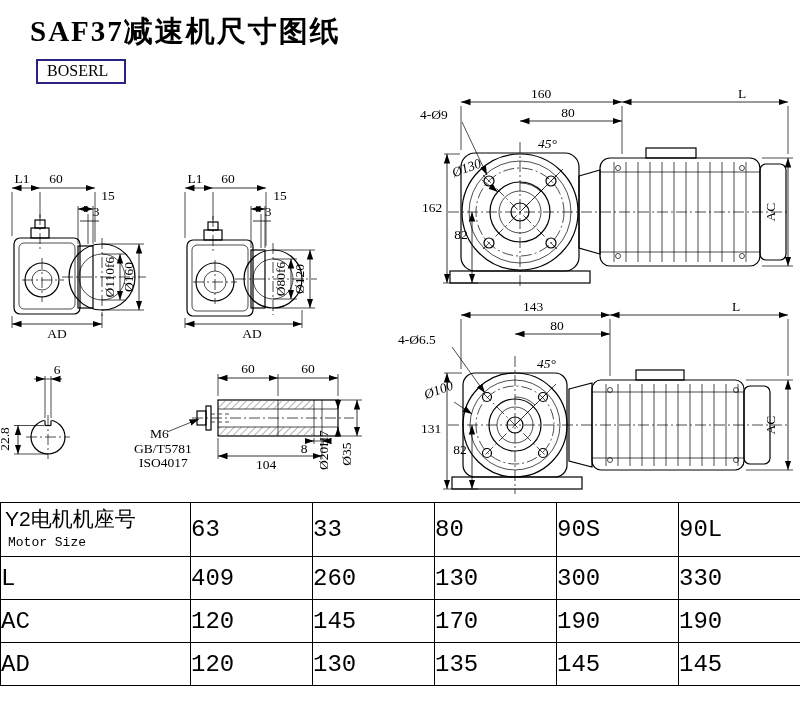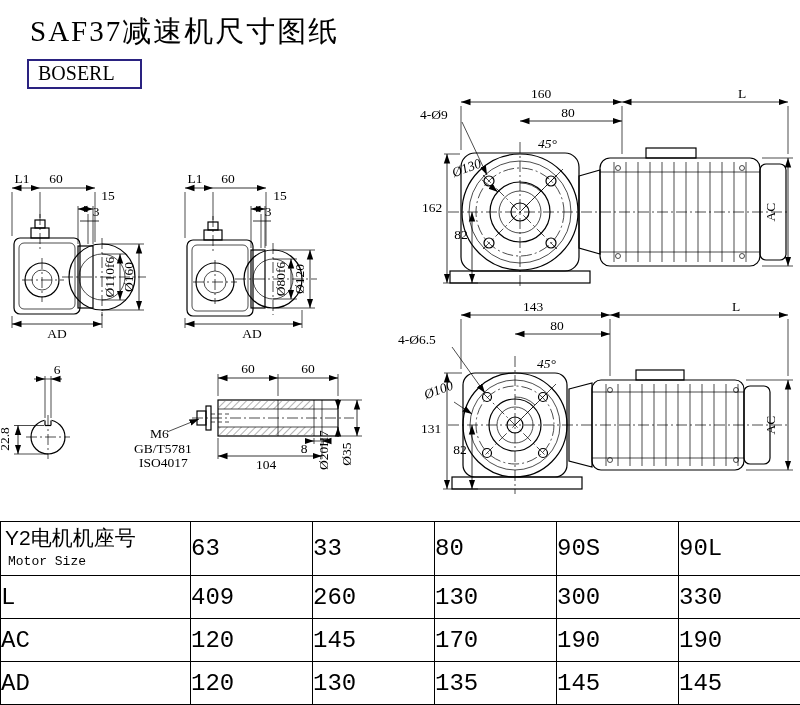"SAF37减速机尺寸图纸" .title { font-weight: normal -> bold }
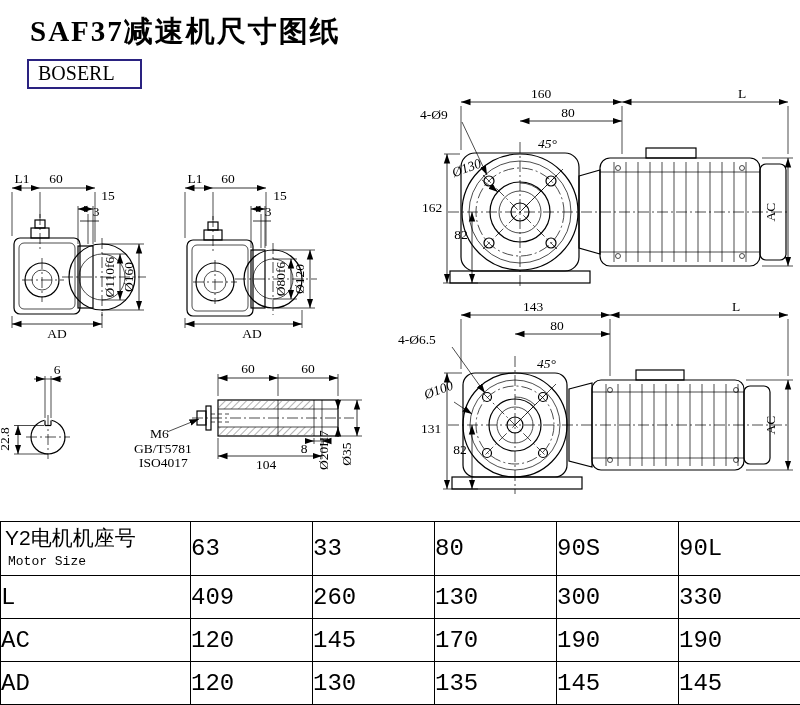"BOSERL" .logo { font-size: 20px -> 16px; left: 27px -> 36px; padding: 1px 25px 2px 9px -> 1px 16px 2px 9px }
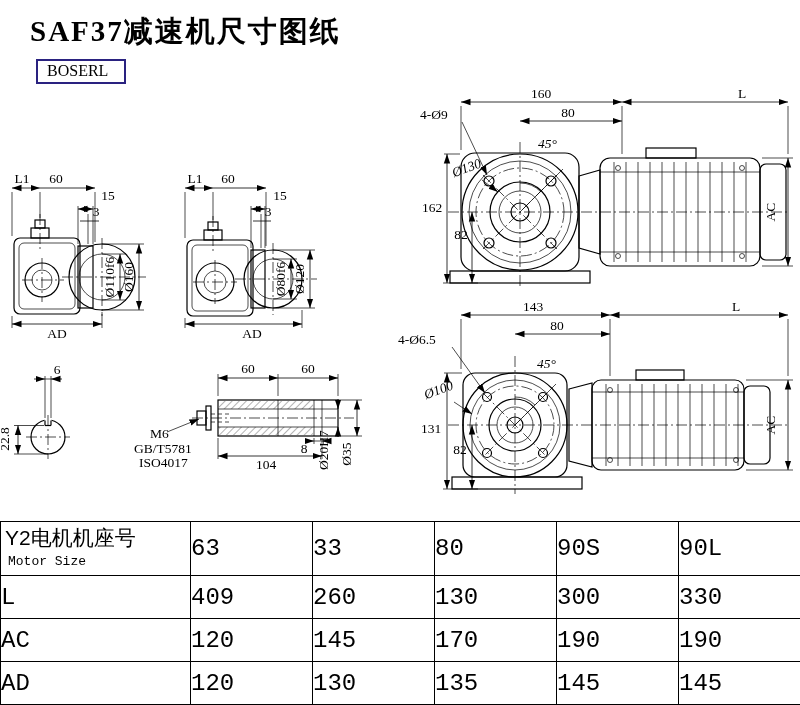"Y2电机机座号" table.dims { top: 521px -> 502px }
